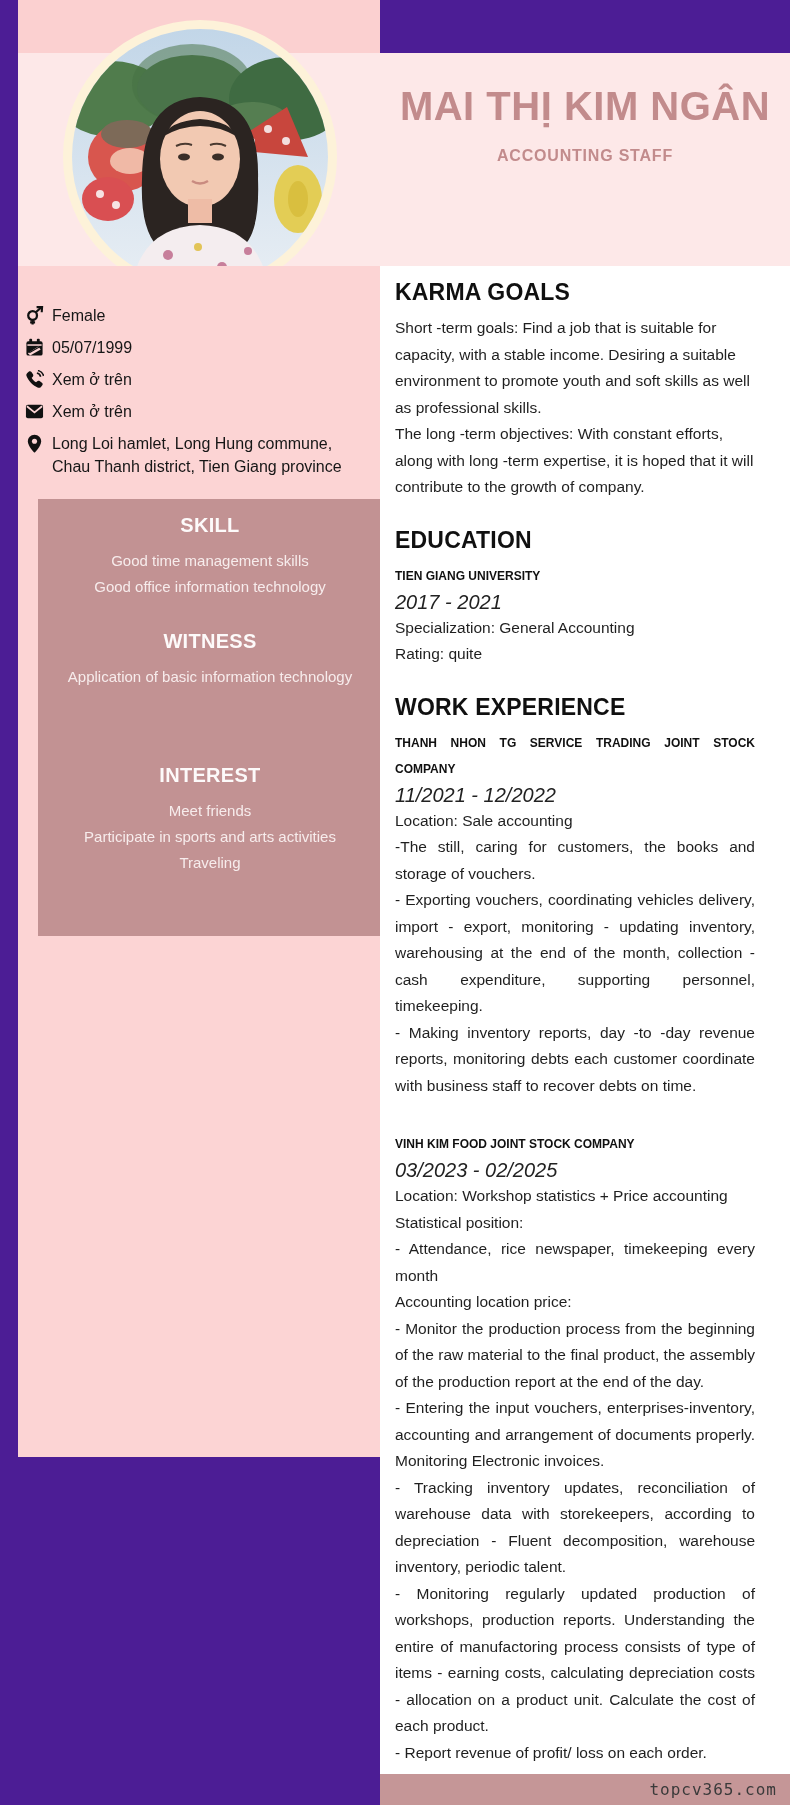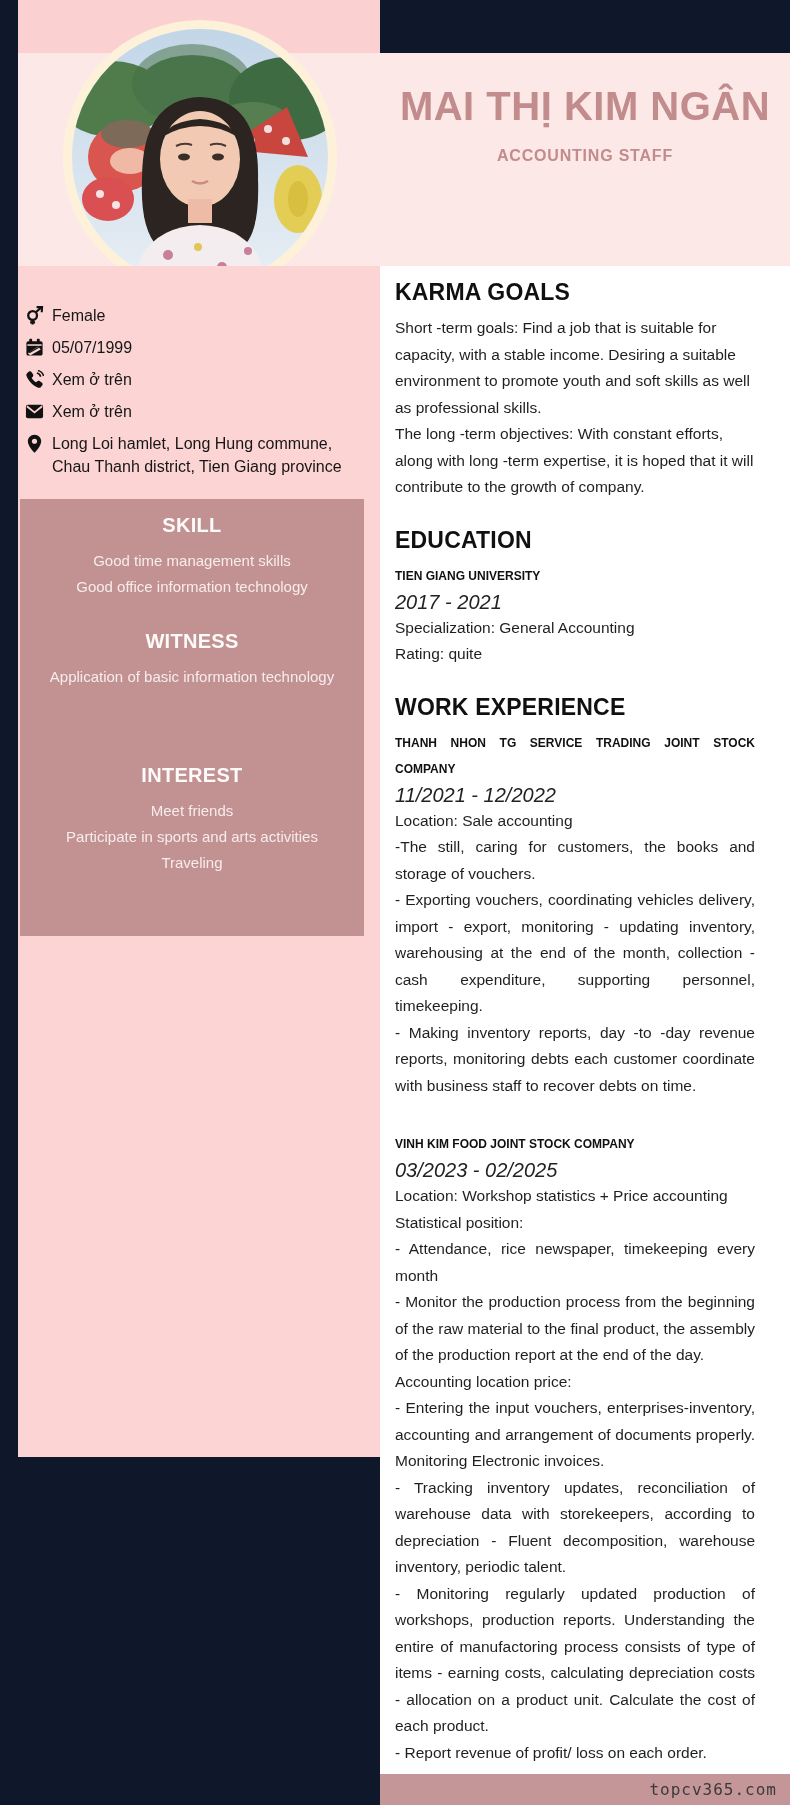"MAI THỊ KIM NGÂN" .page { background: #0f172a -> #4c1d95 }
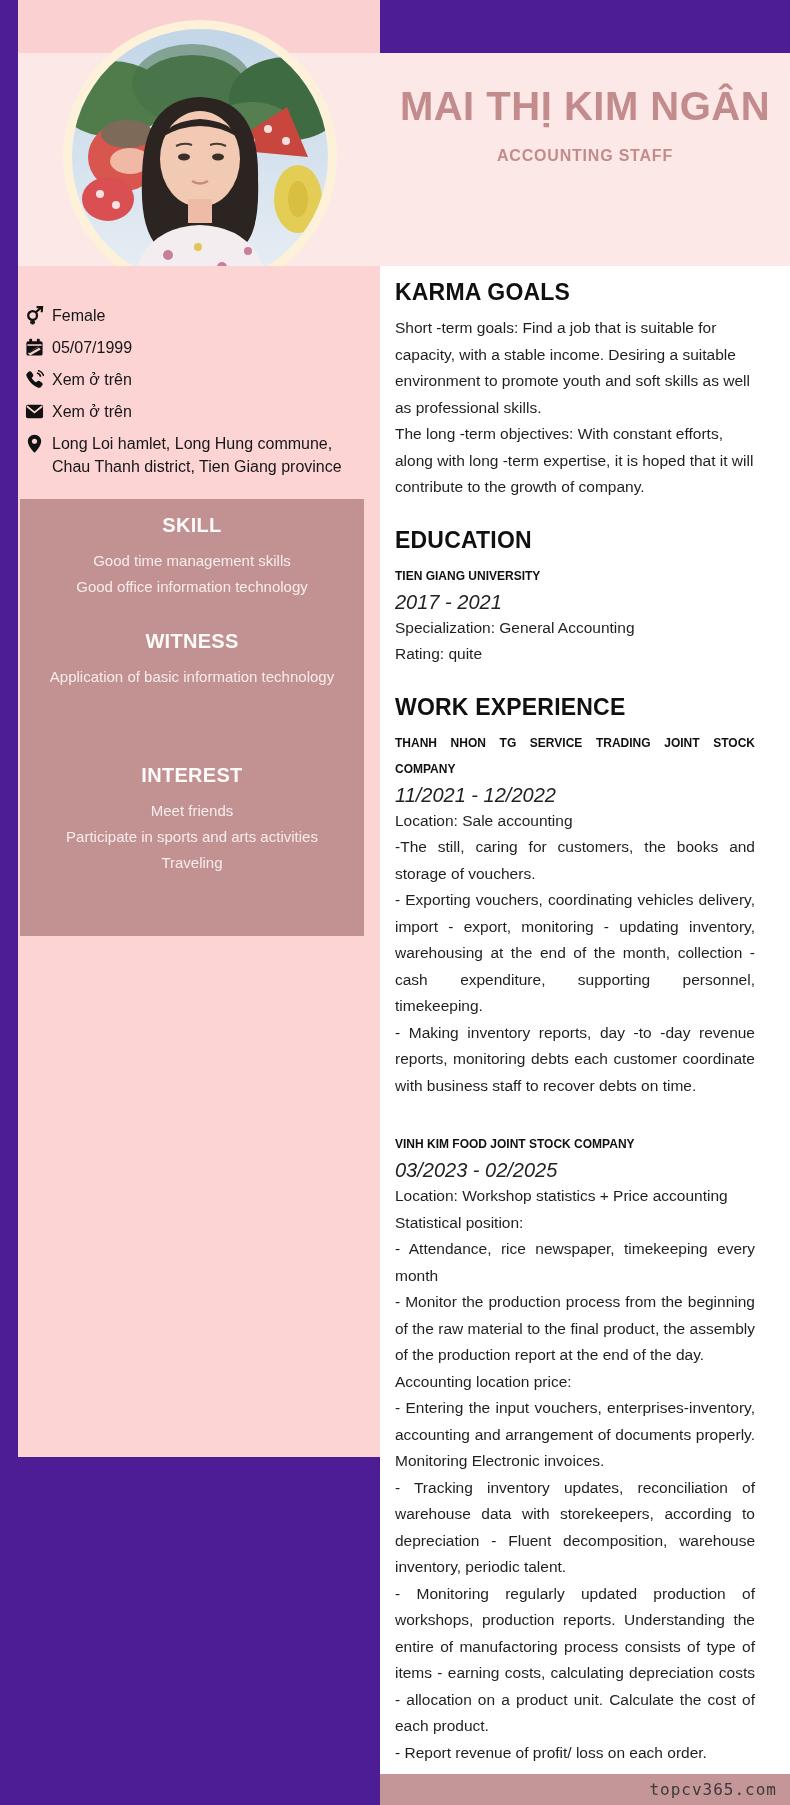"SKILL" .side-box { left: 2px -> 20px }
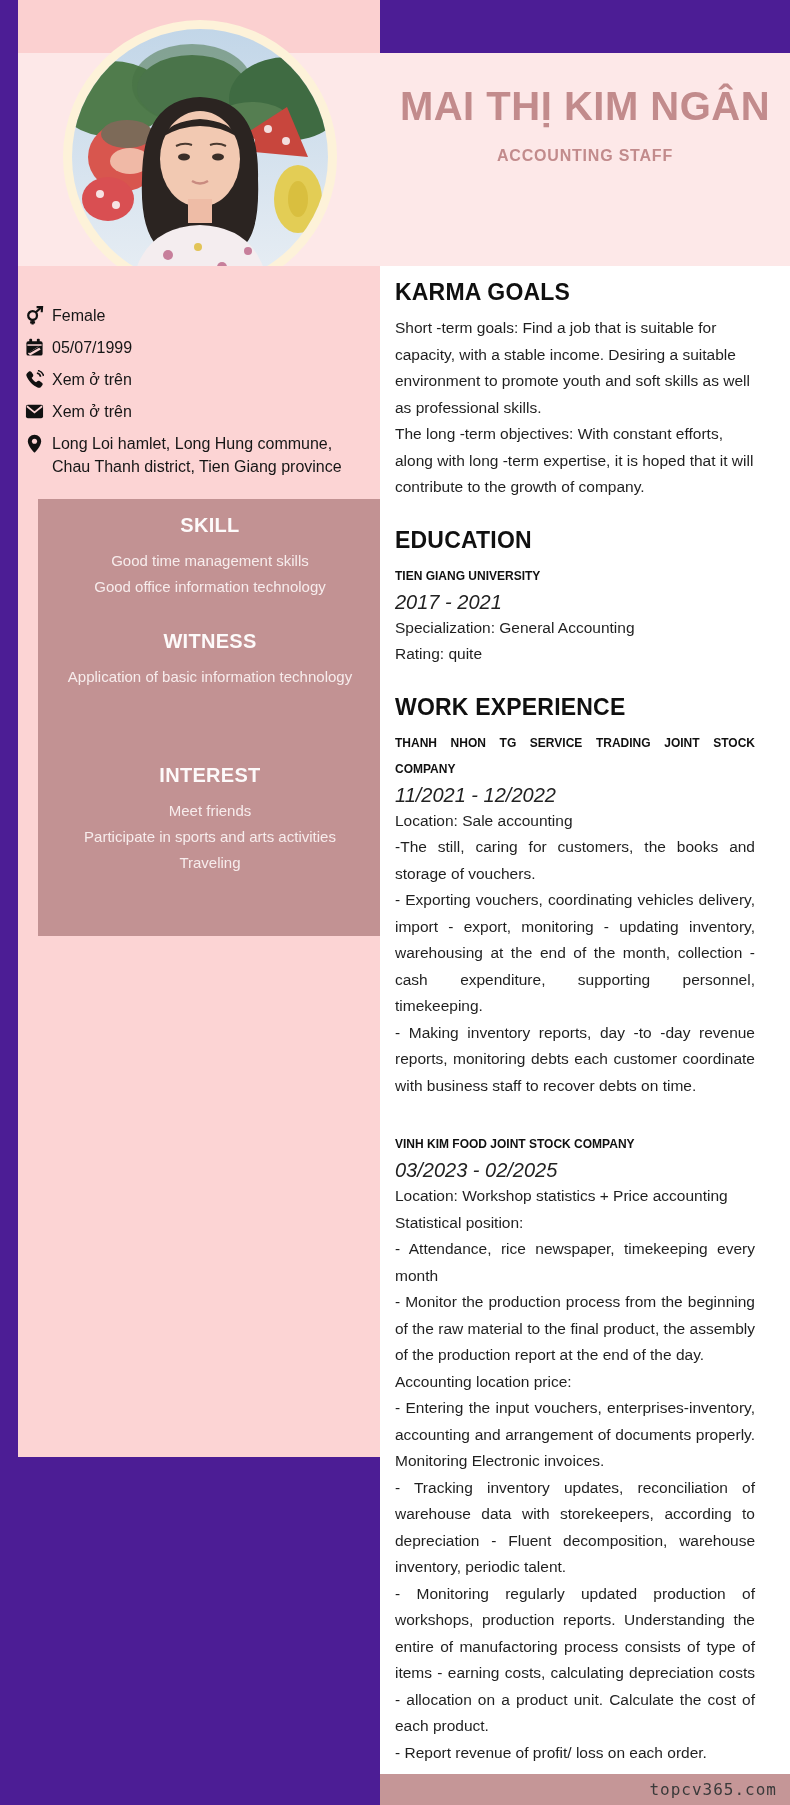"- Monitor the production process" p.body { order: before "Accounting location price:" -> after "Accounting location price:" }
